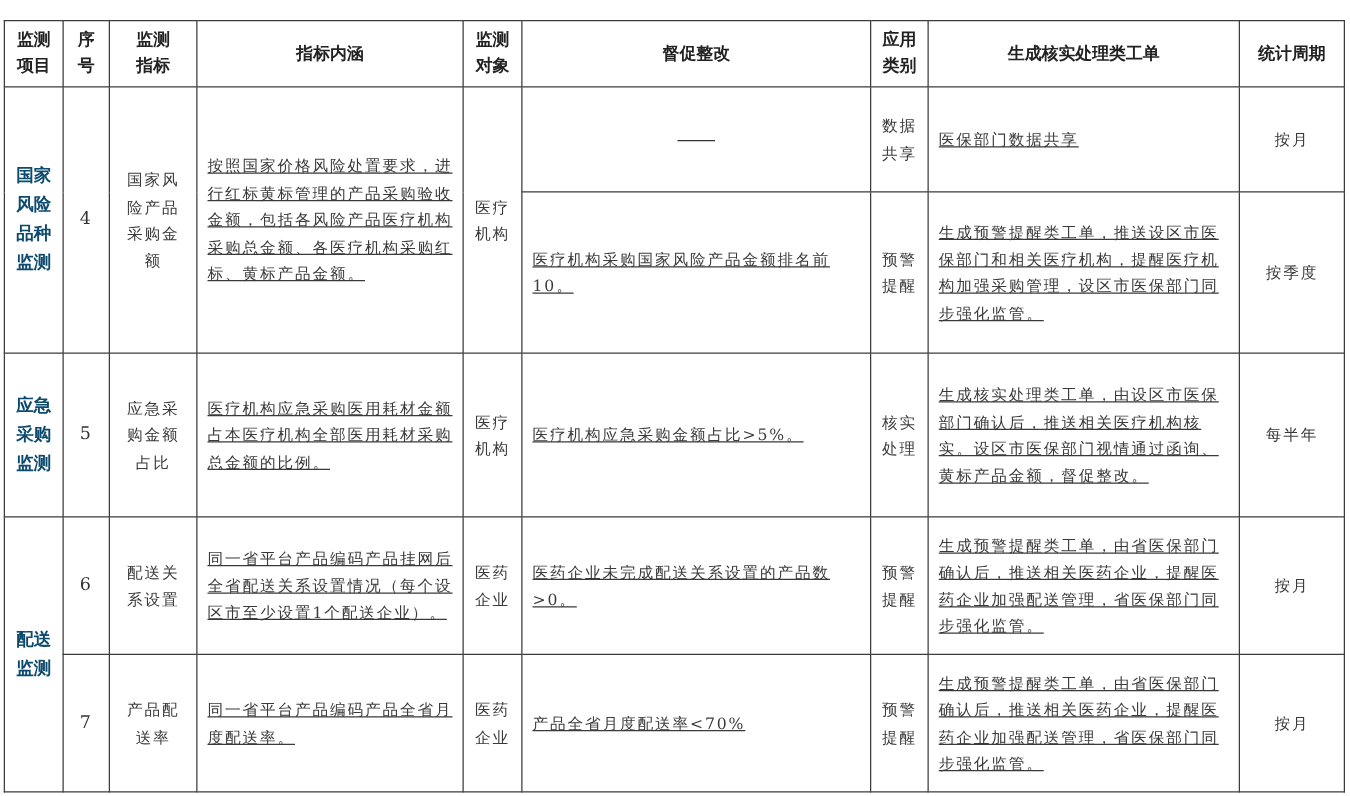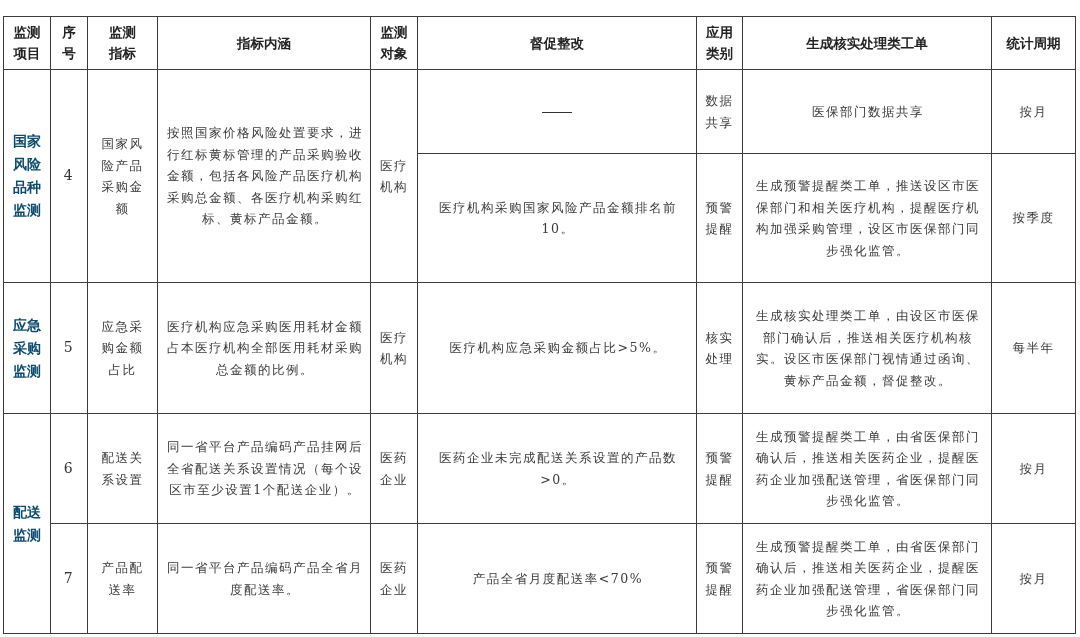"医保部门数据共享" .l { text-align: center -> left; text-decoration: none -> underline }
